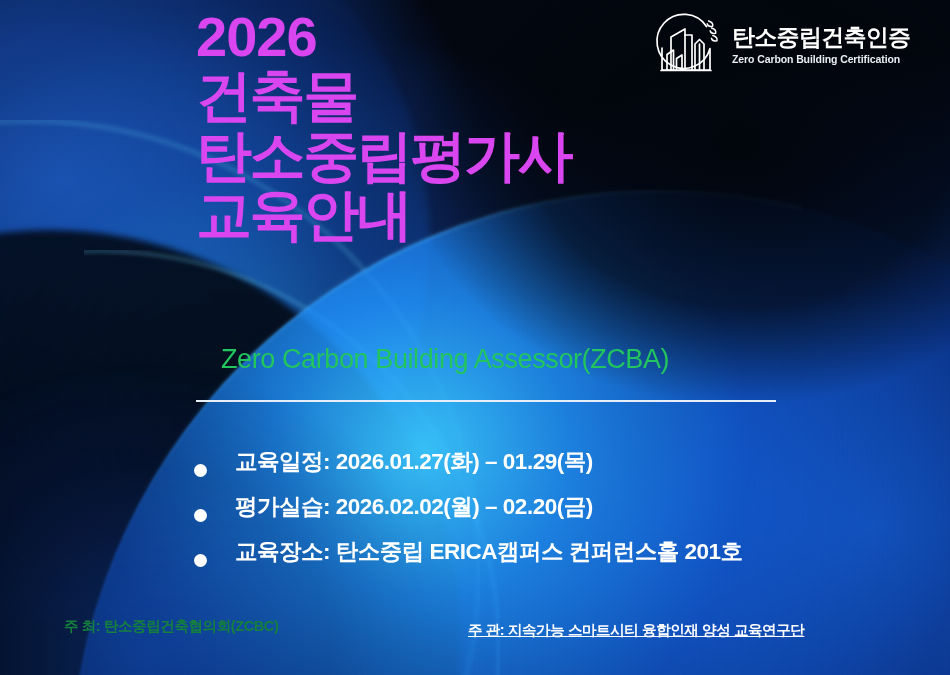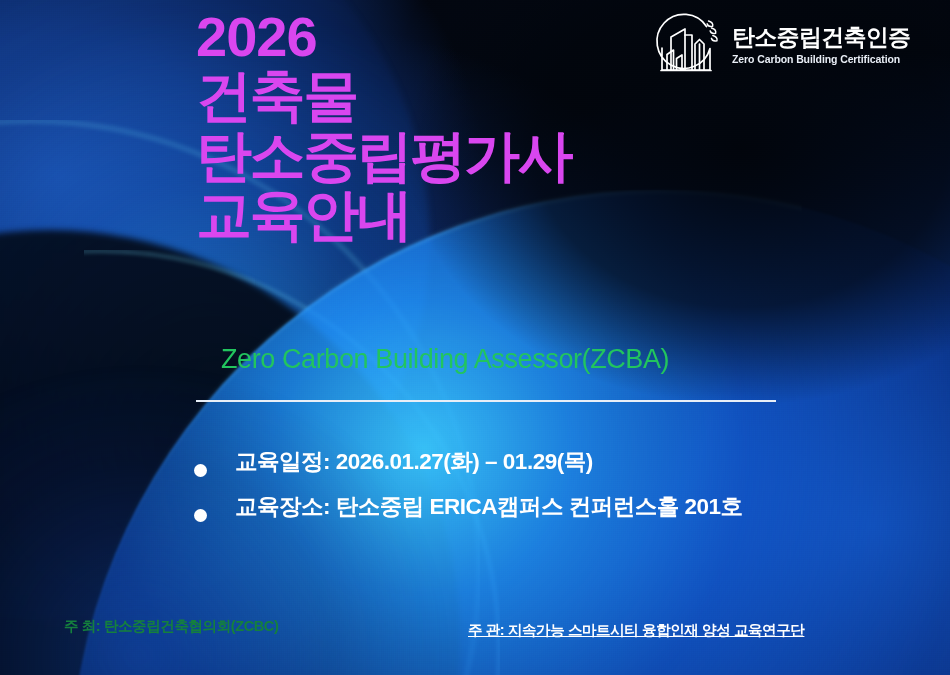"평가실습: 2026.02.02(월) – 02.20(금)" div.bullet-row { html: none -> <div> <span></span> <span>평가실습: 2026.02.02(월) – 02.20(금)</span> </div> }
